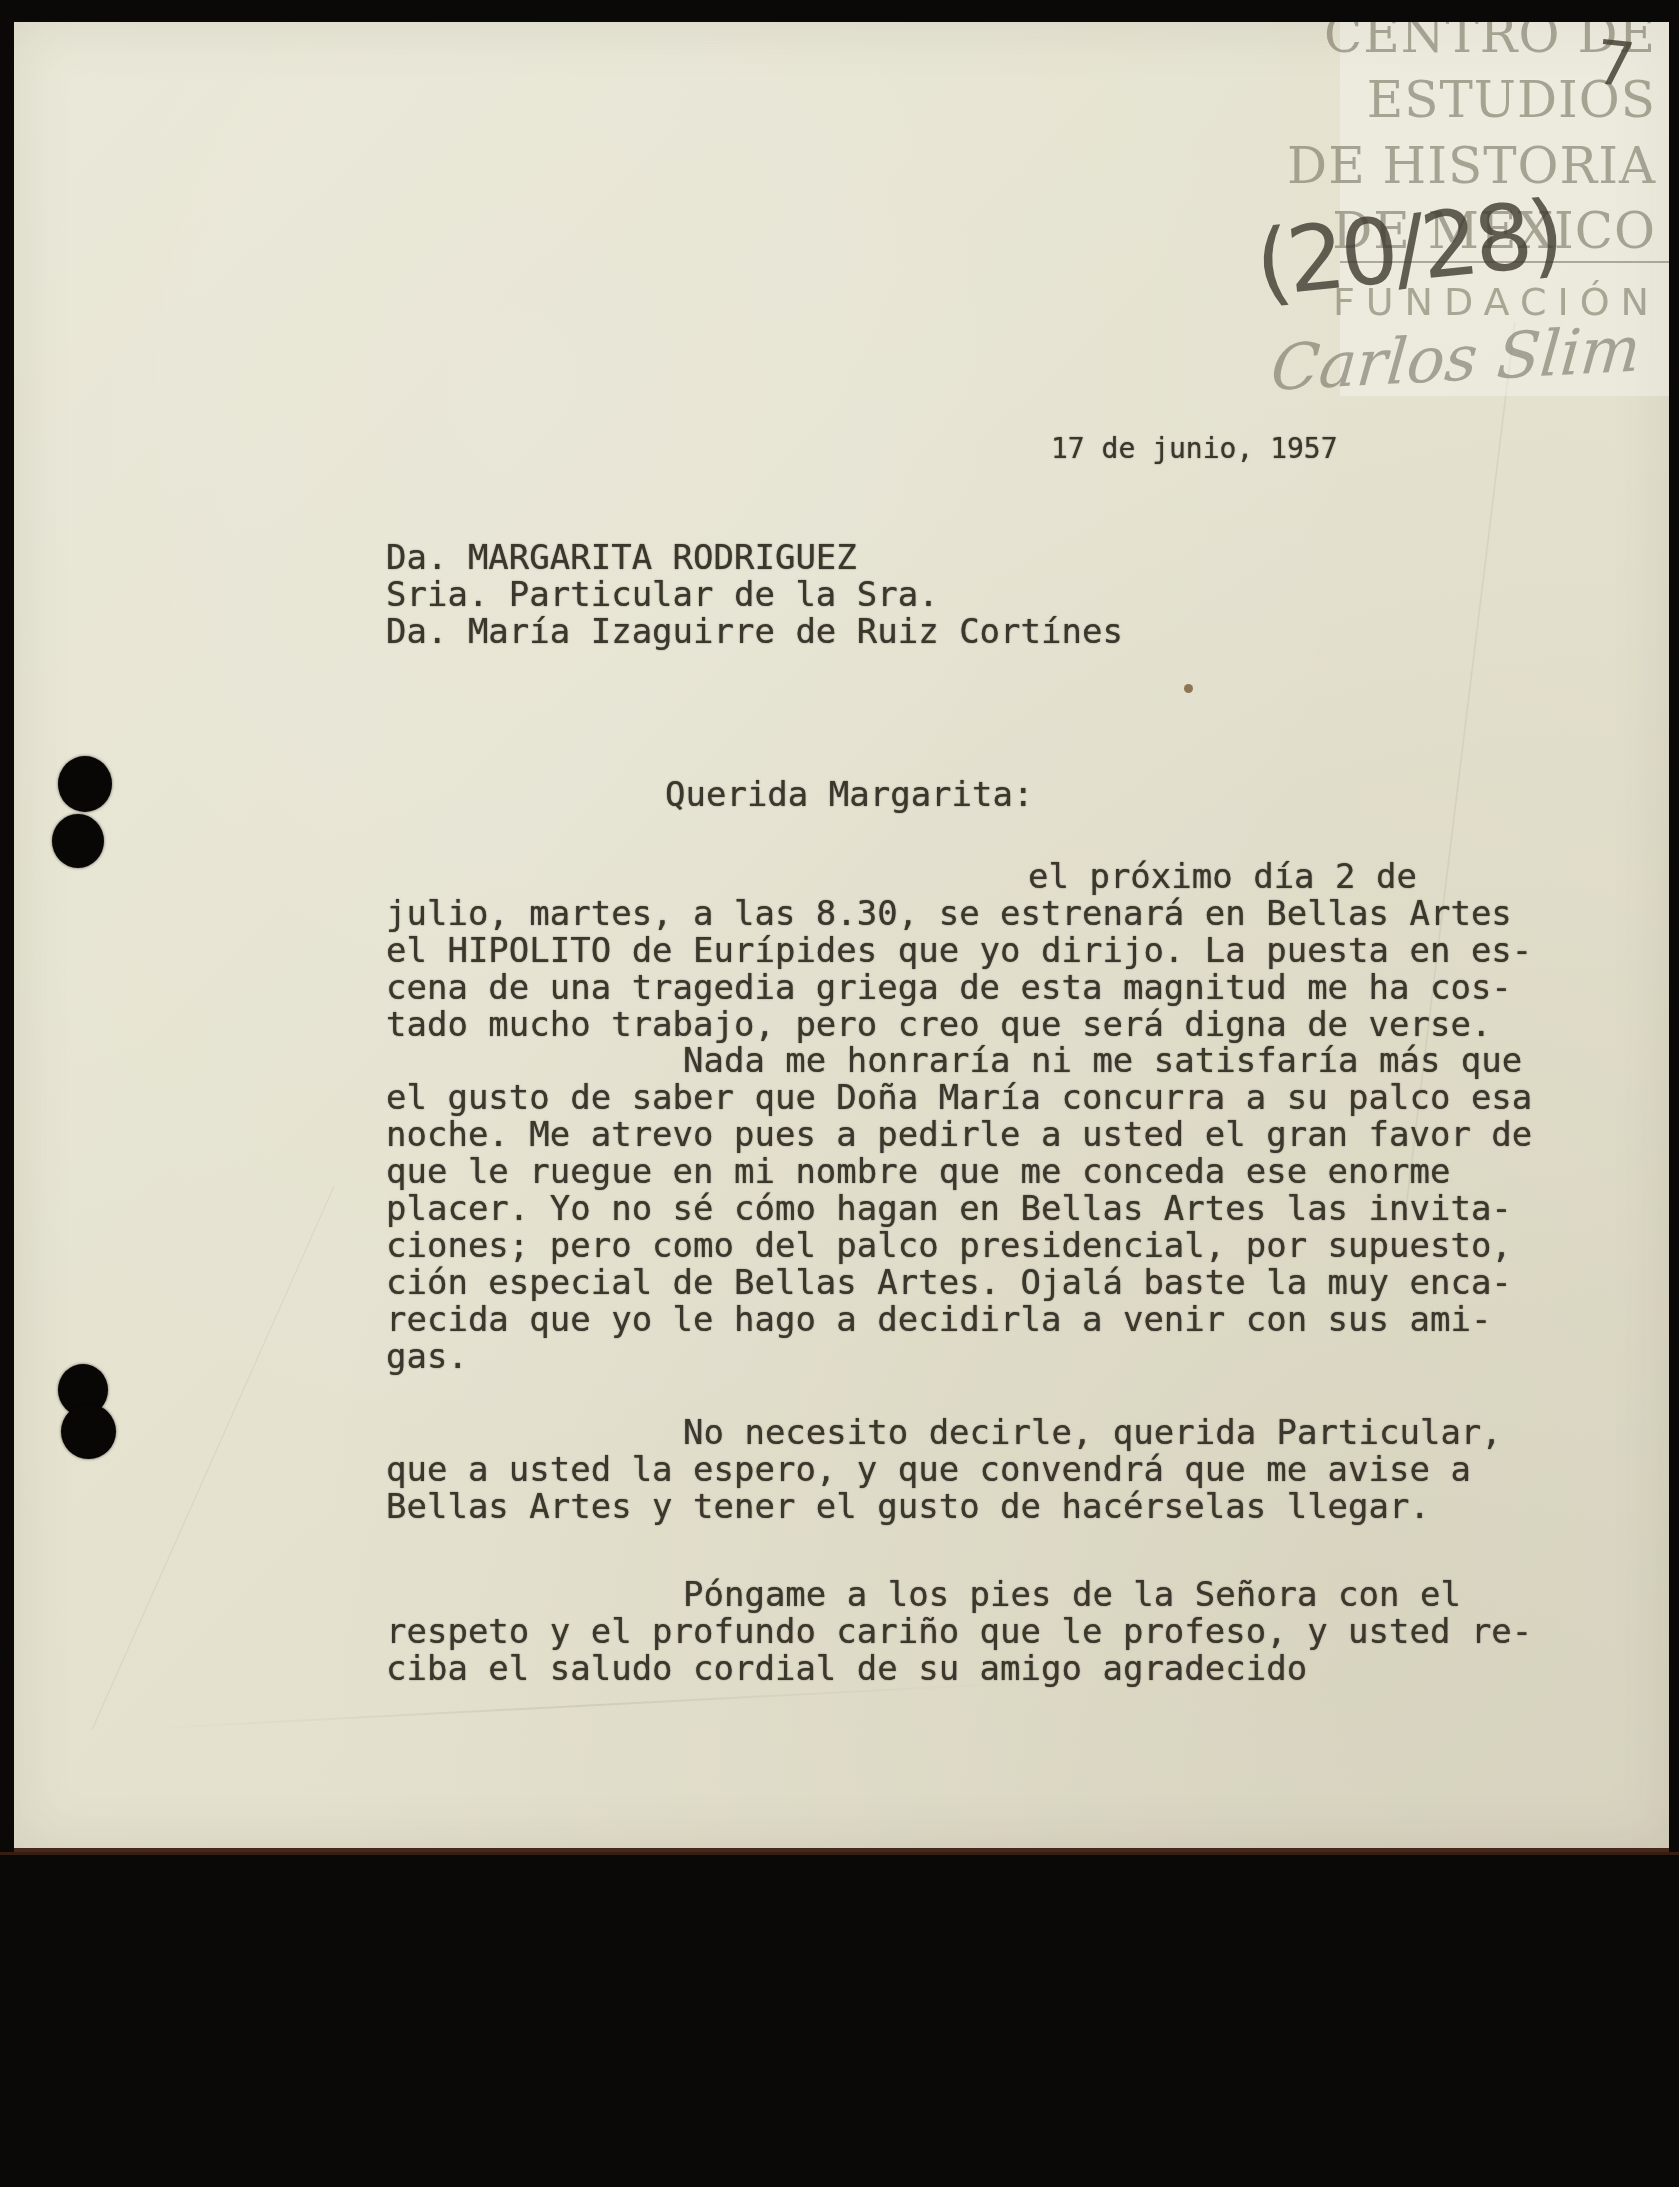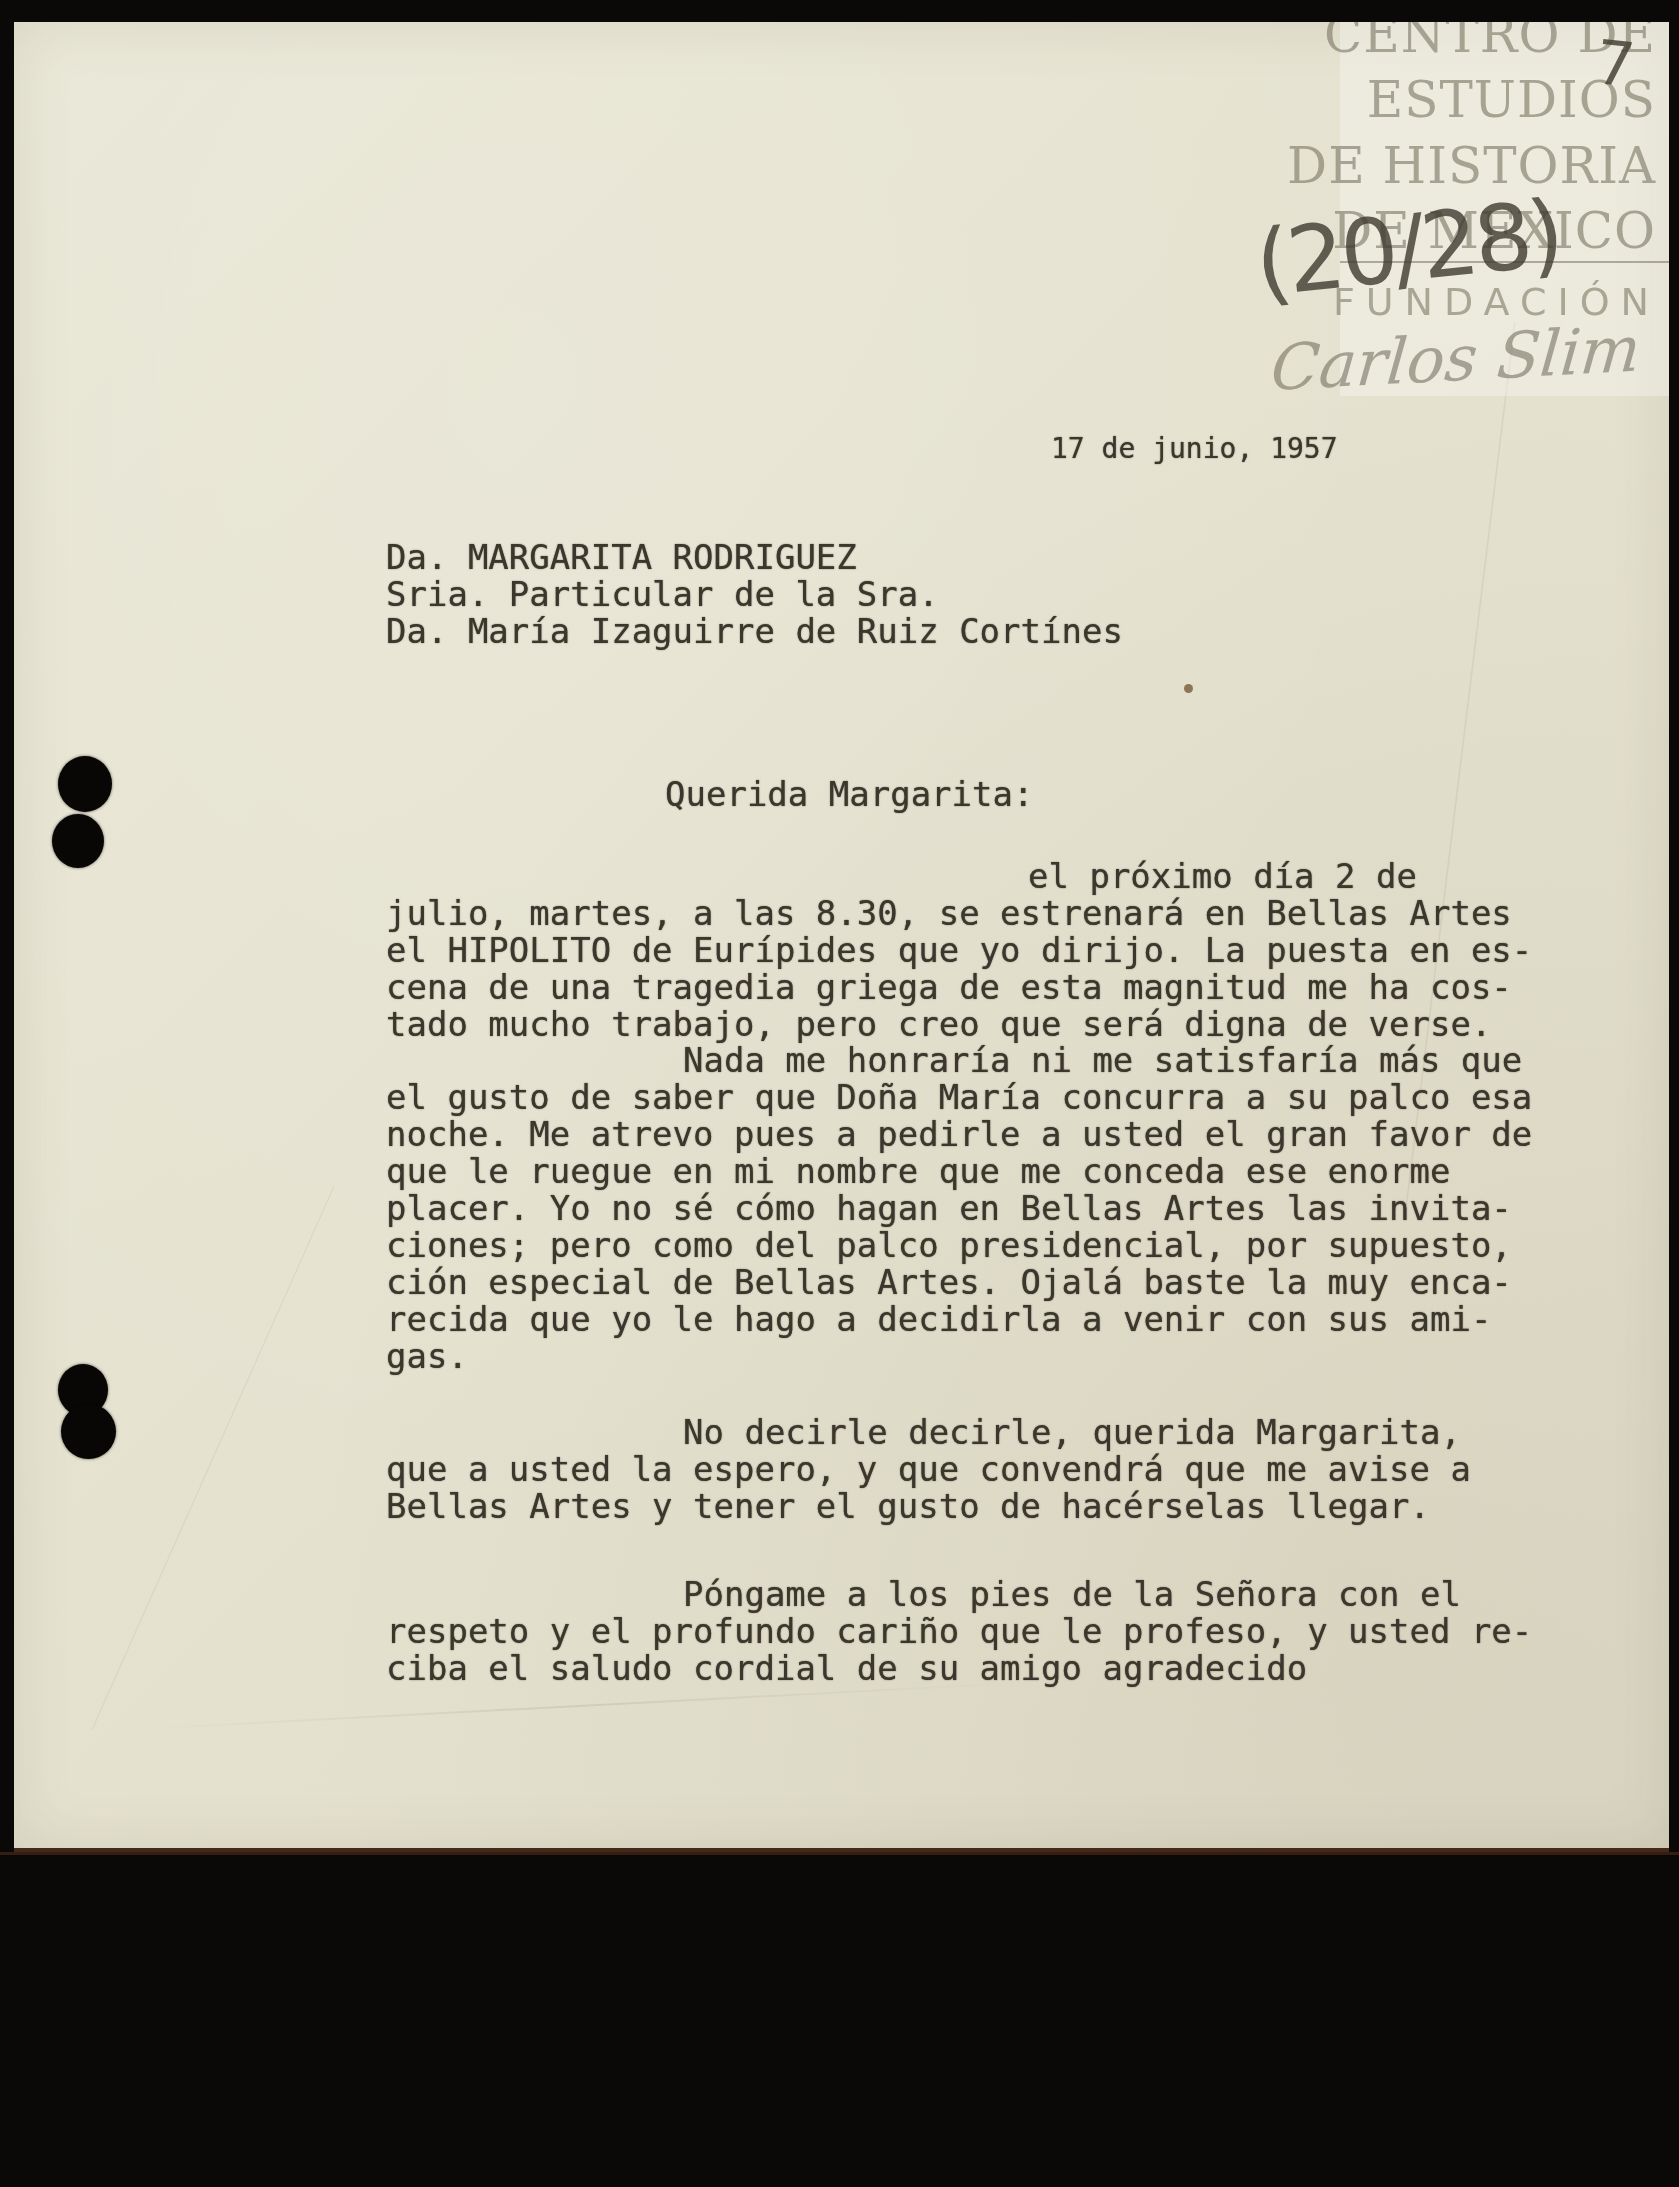"No decirle decirle, querida Margarita," div.tline { text: decirle decirle, querida Margarita -> necesito decirle, querida Particular }
